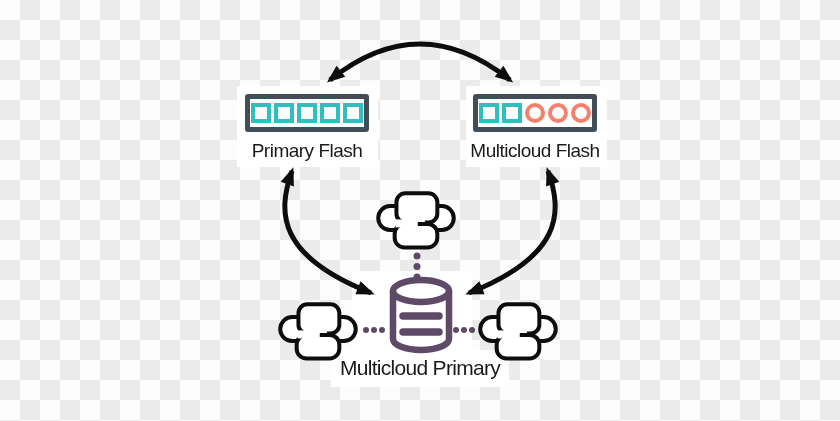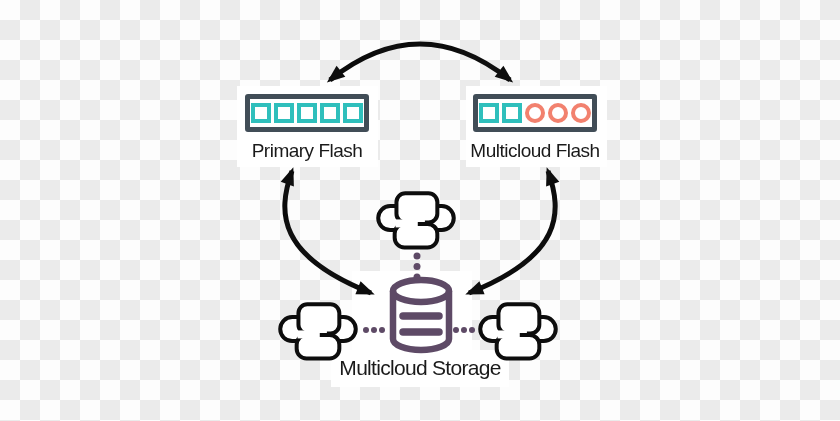"Multicloud Storage" div.storage-label { text: Storage -> Primary }
